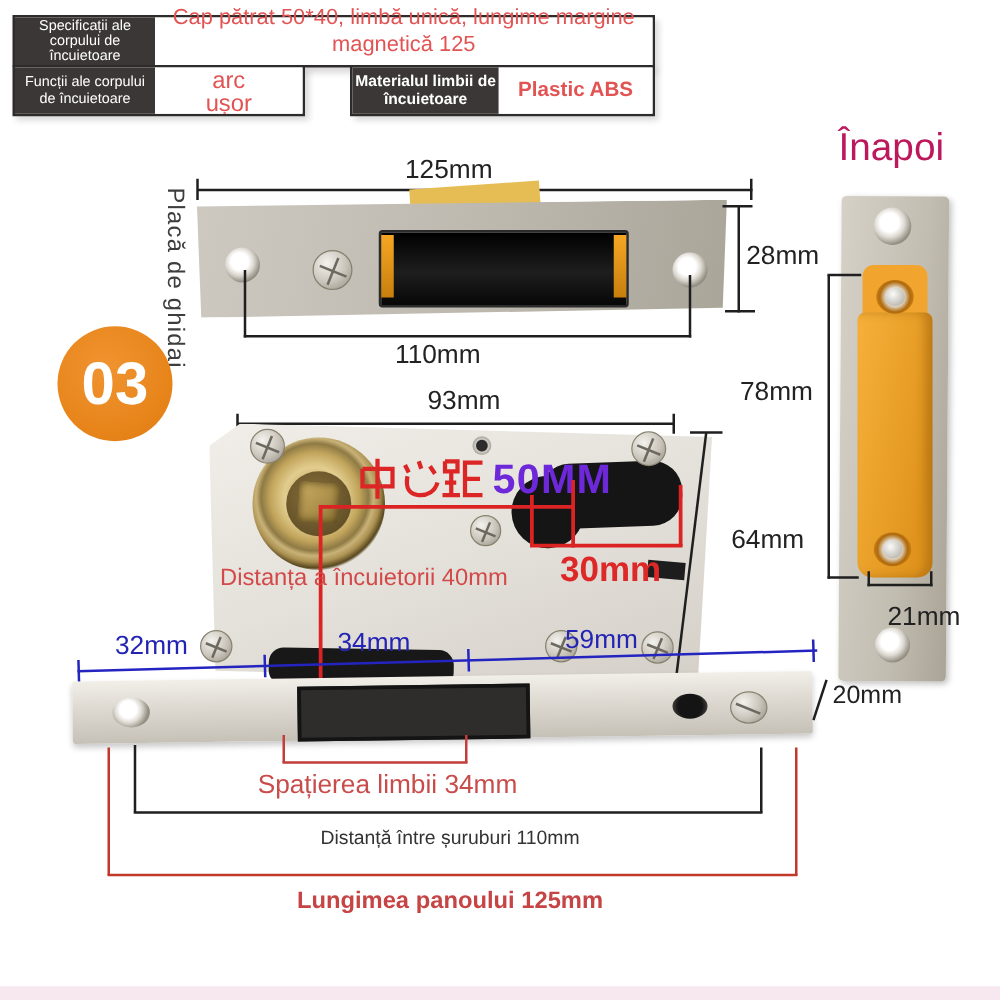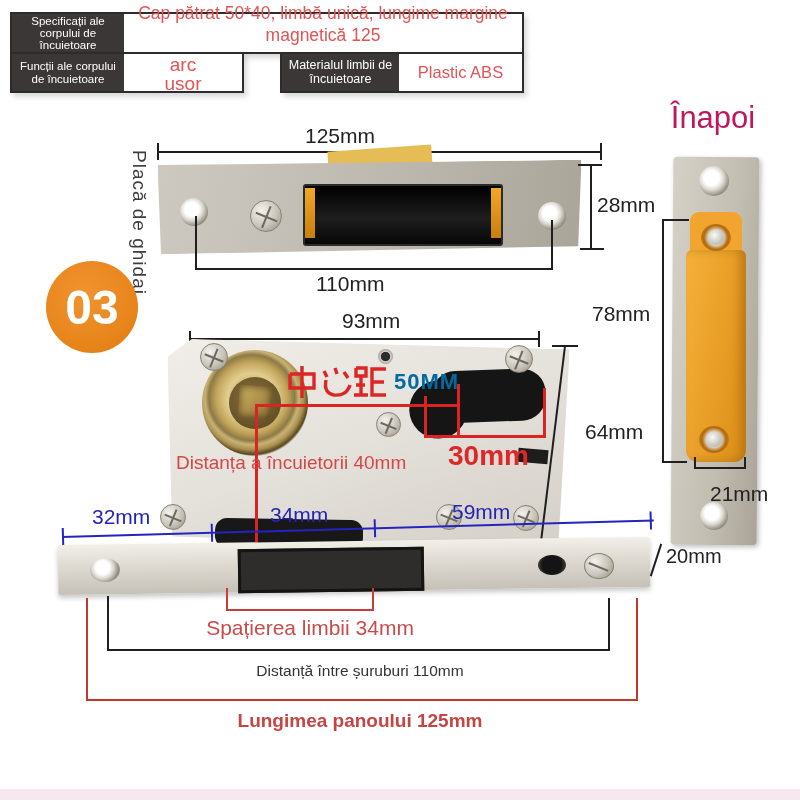"Materialul limbii de încuietoare" div.spec-pair { font-weight: none -> bold }
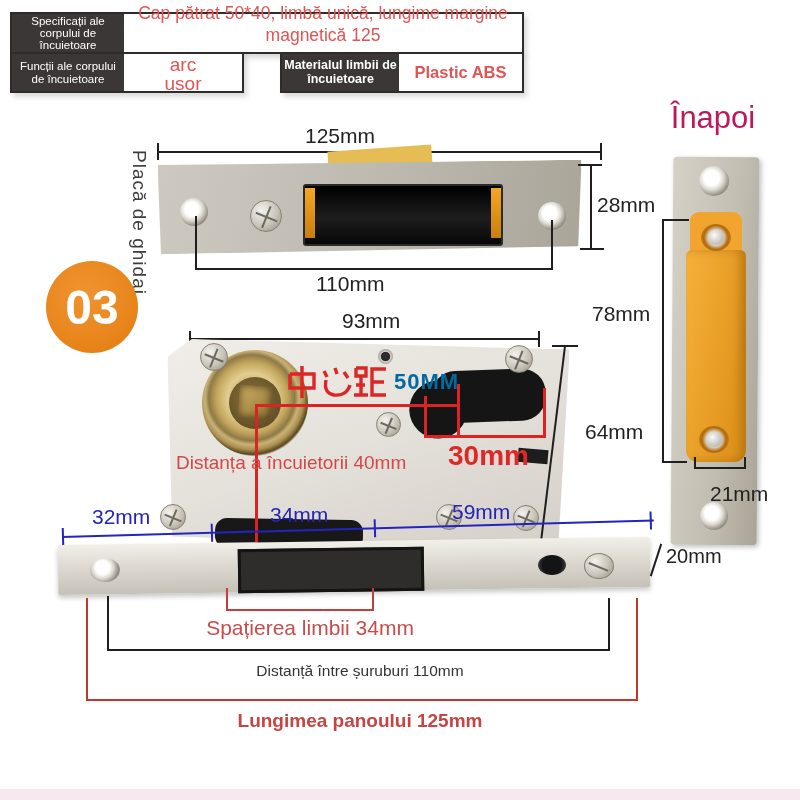"125mm" div.dim-label { left: 305px -> 324px }
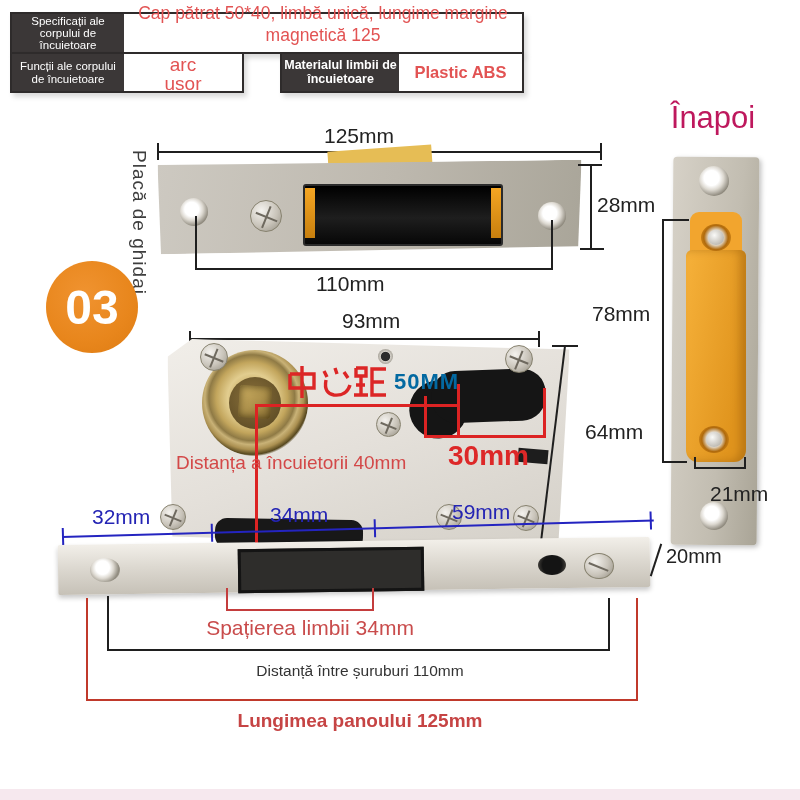"50MM" span { color: #0369a1 -> #6d28d9; font-size: 22px -> 33px }
